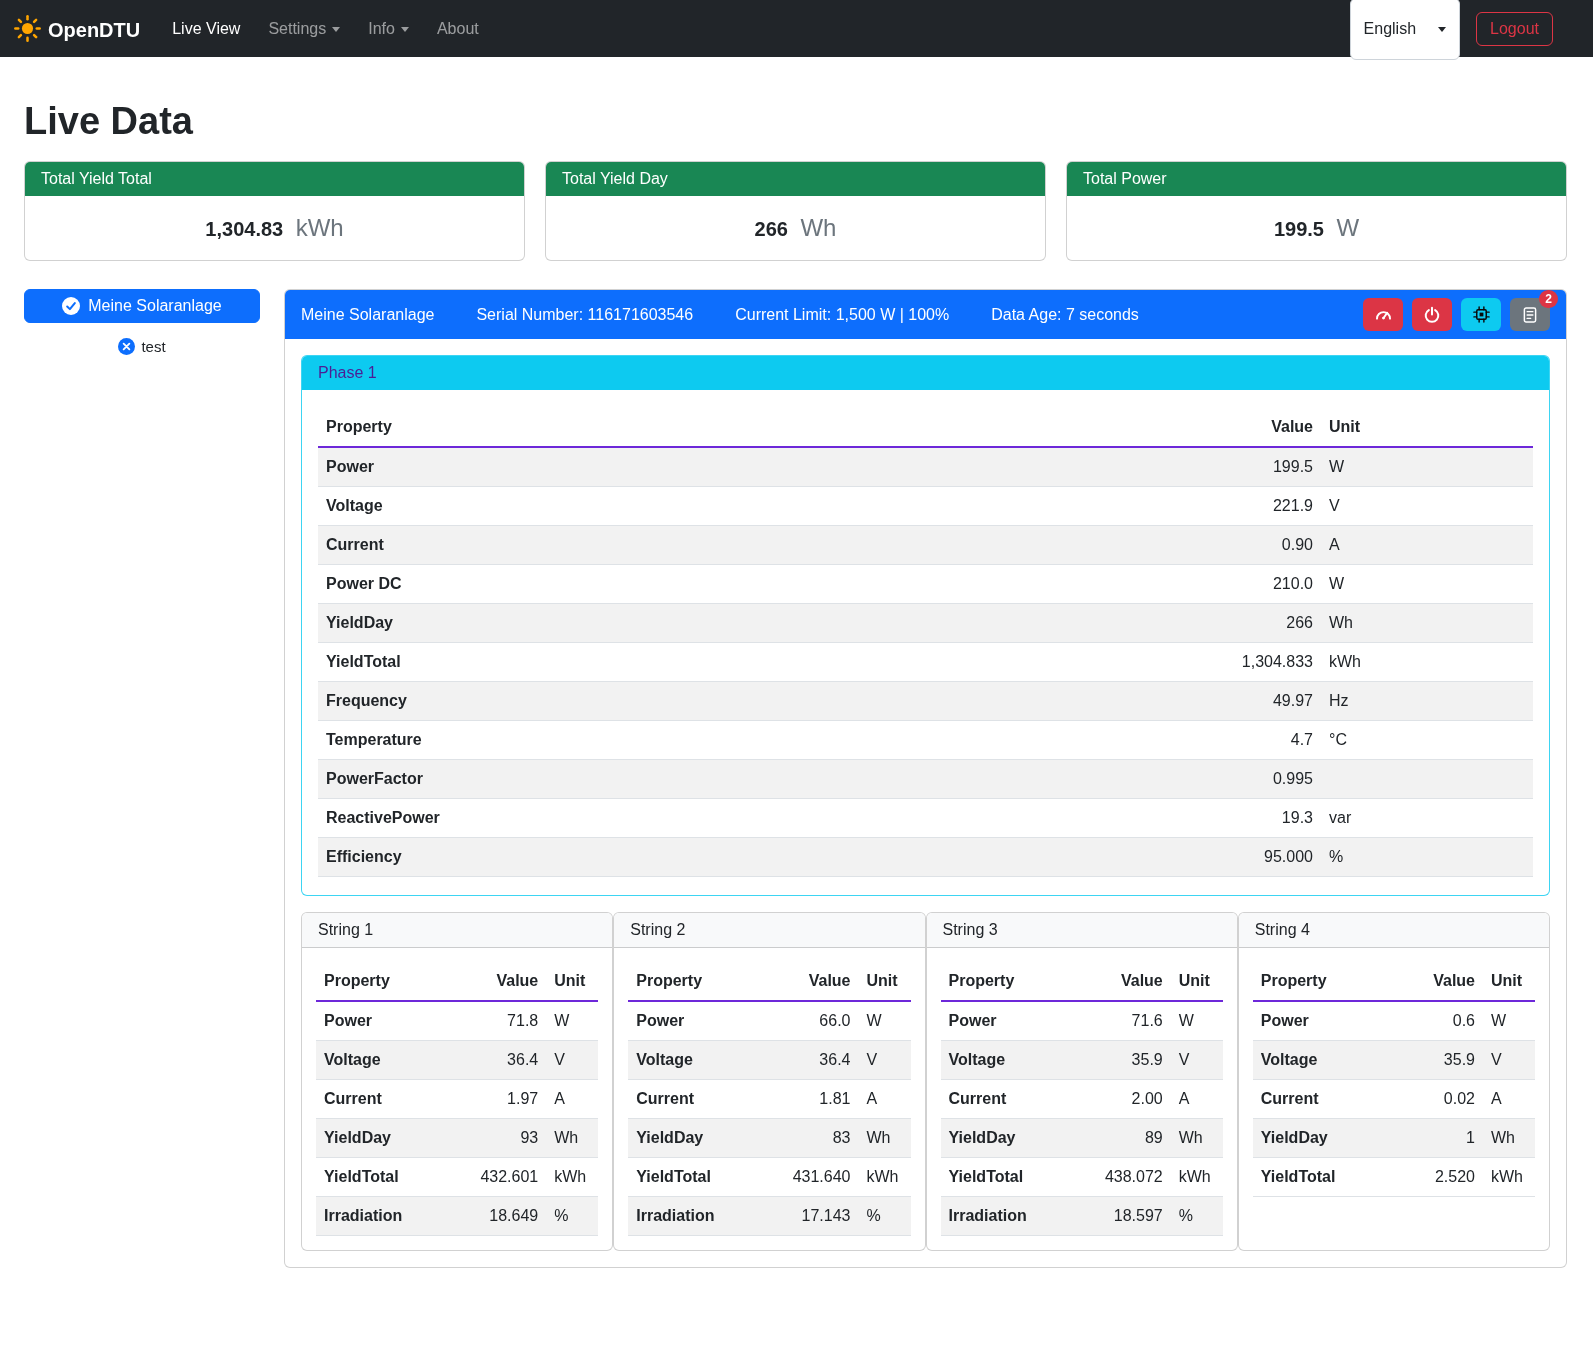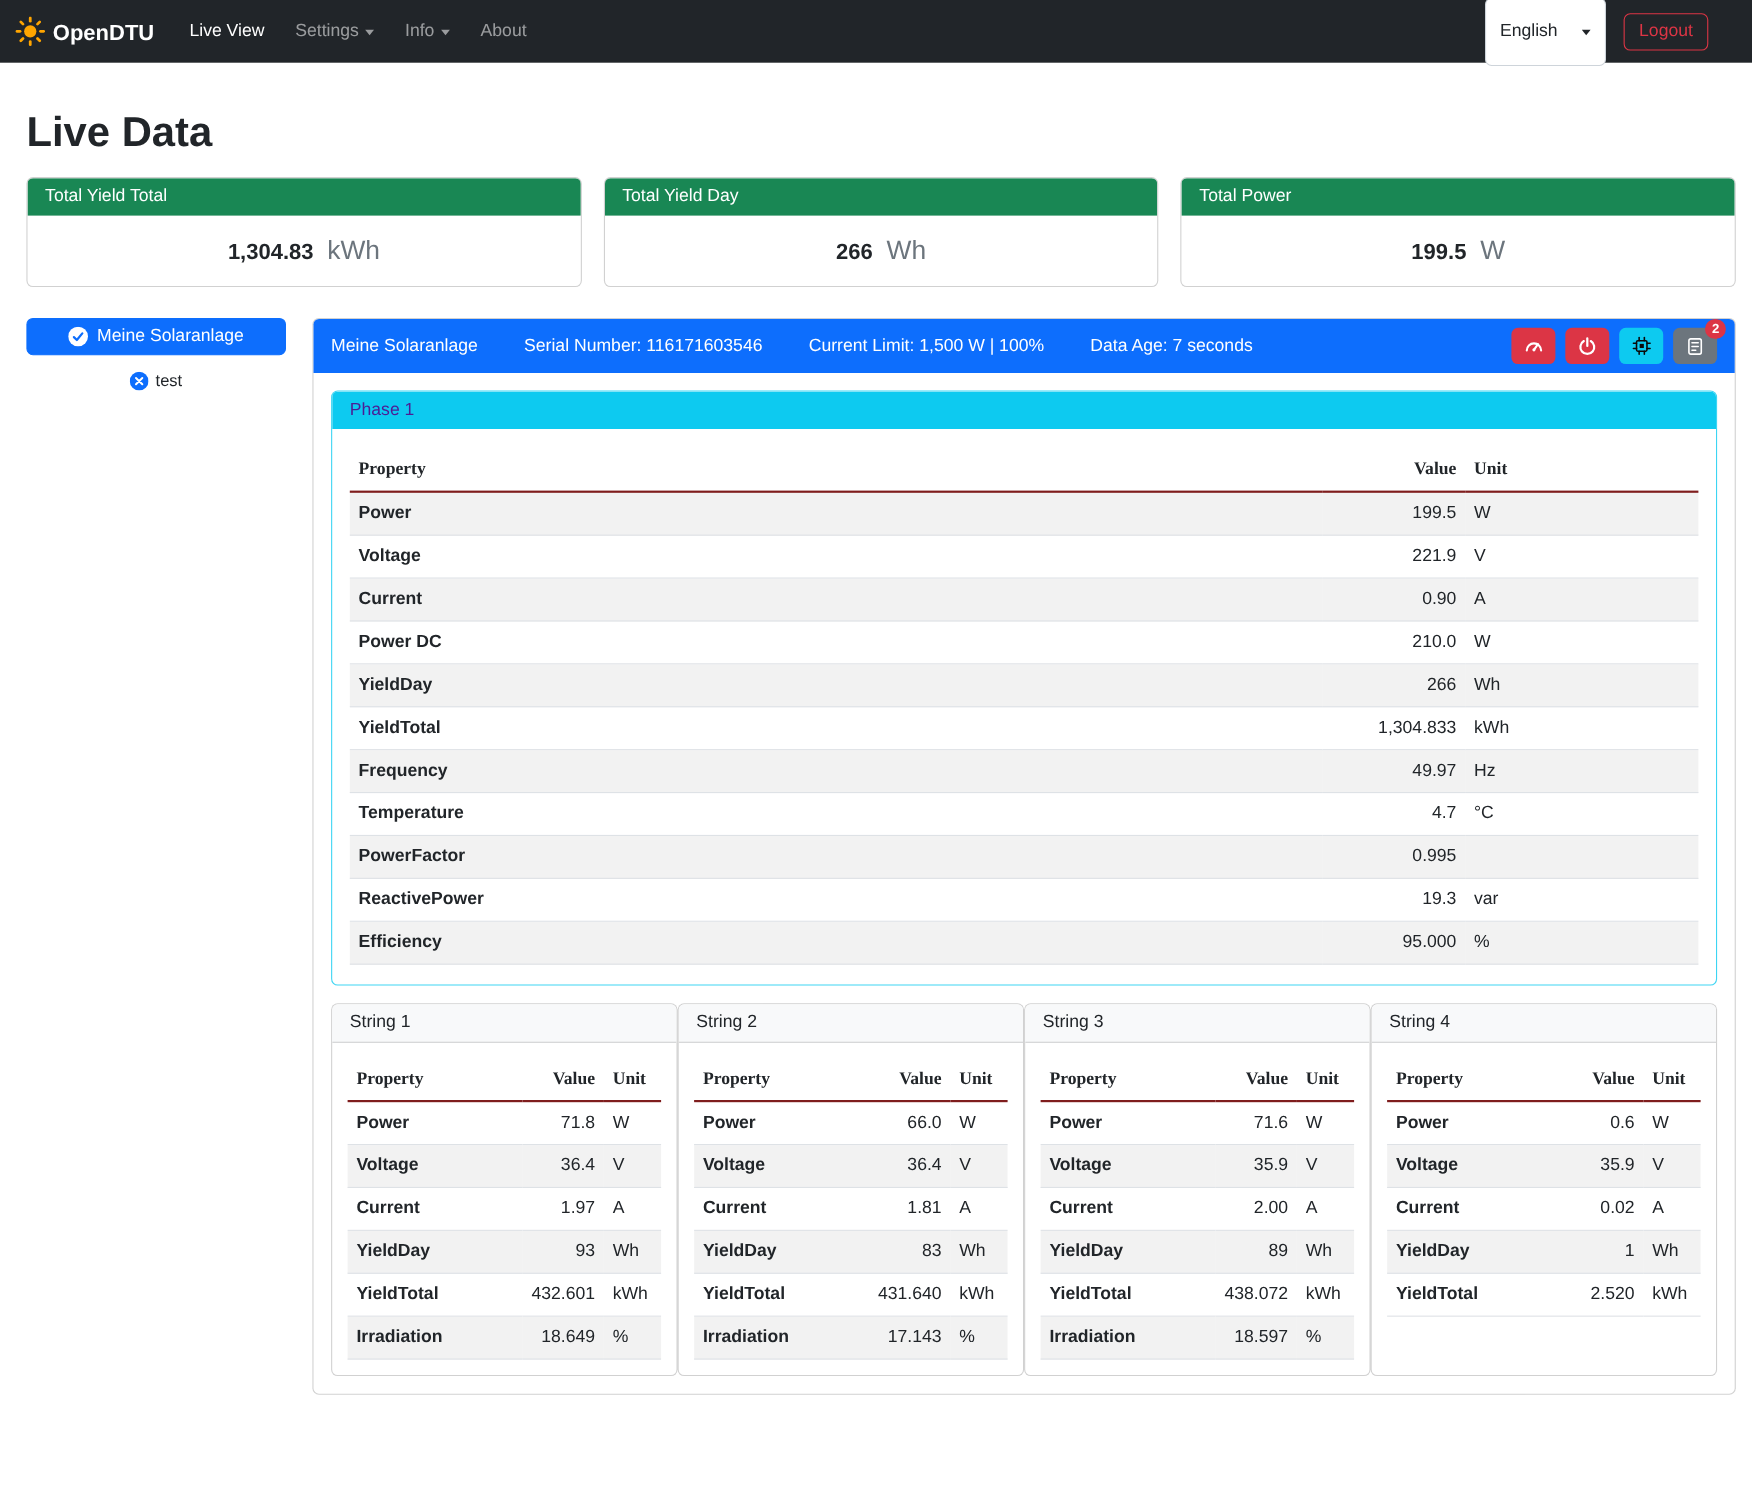"Live Data" .page { padding: 0 15px 26px 24px -> 0 26px 26px 24px }
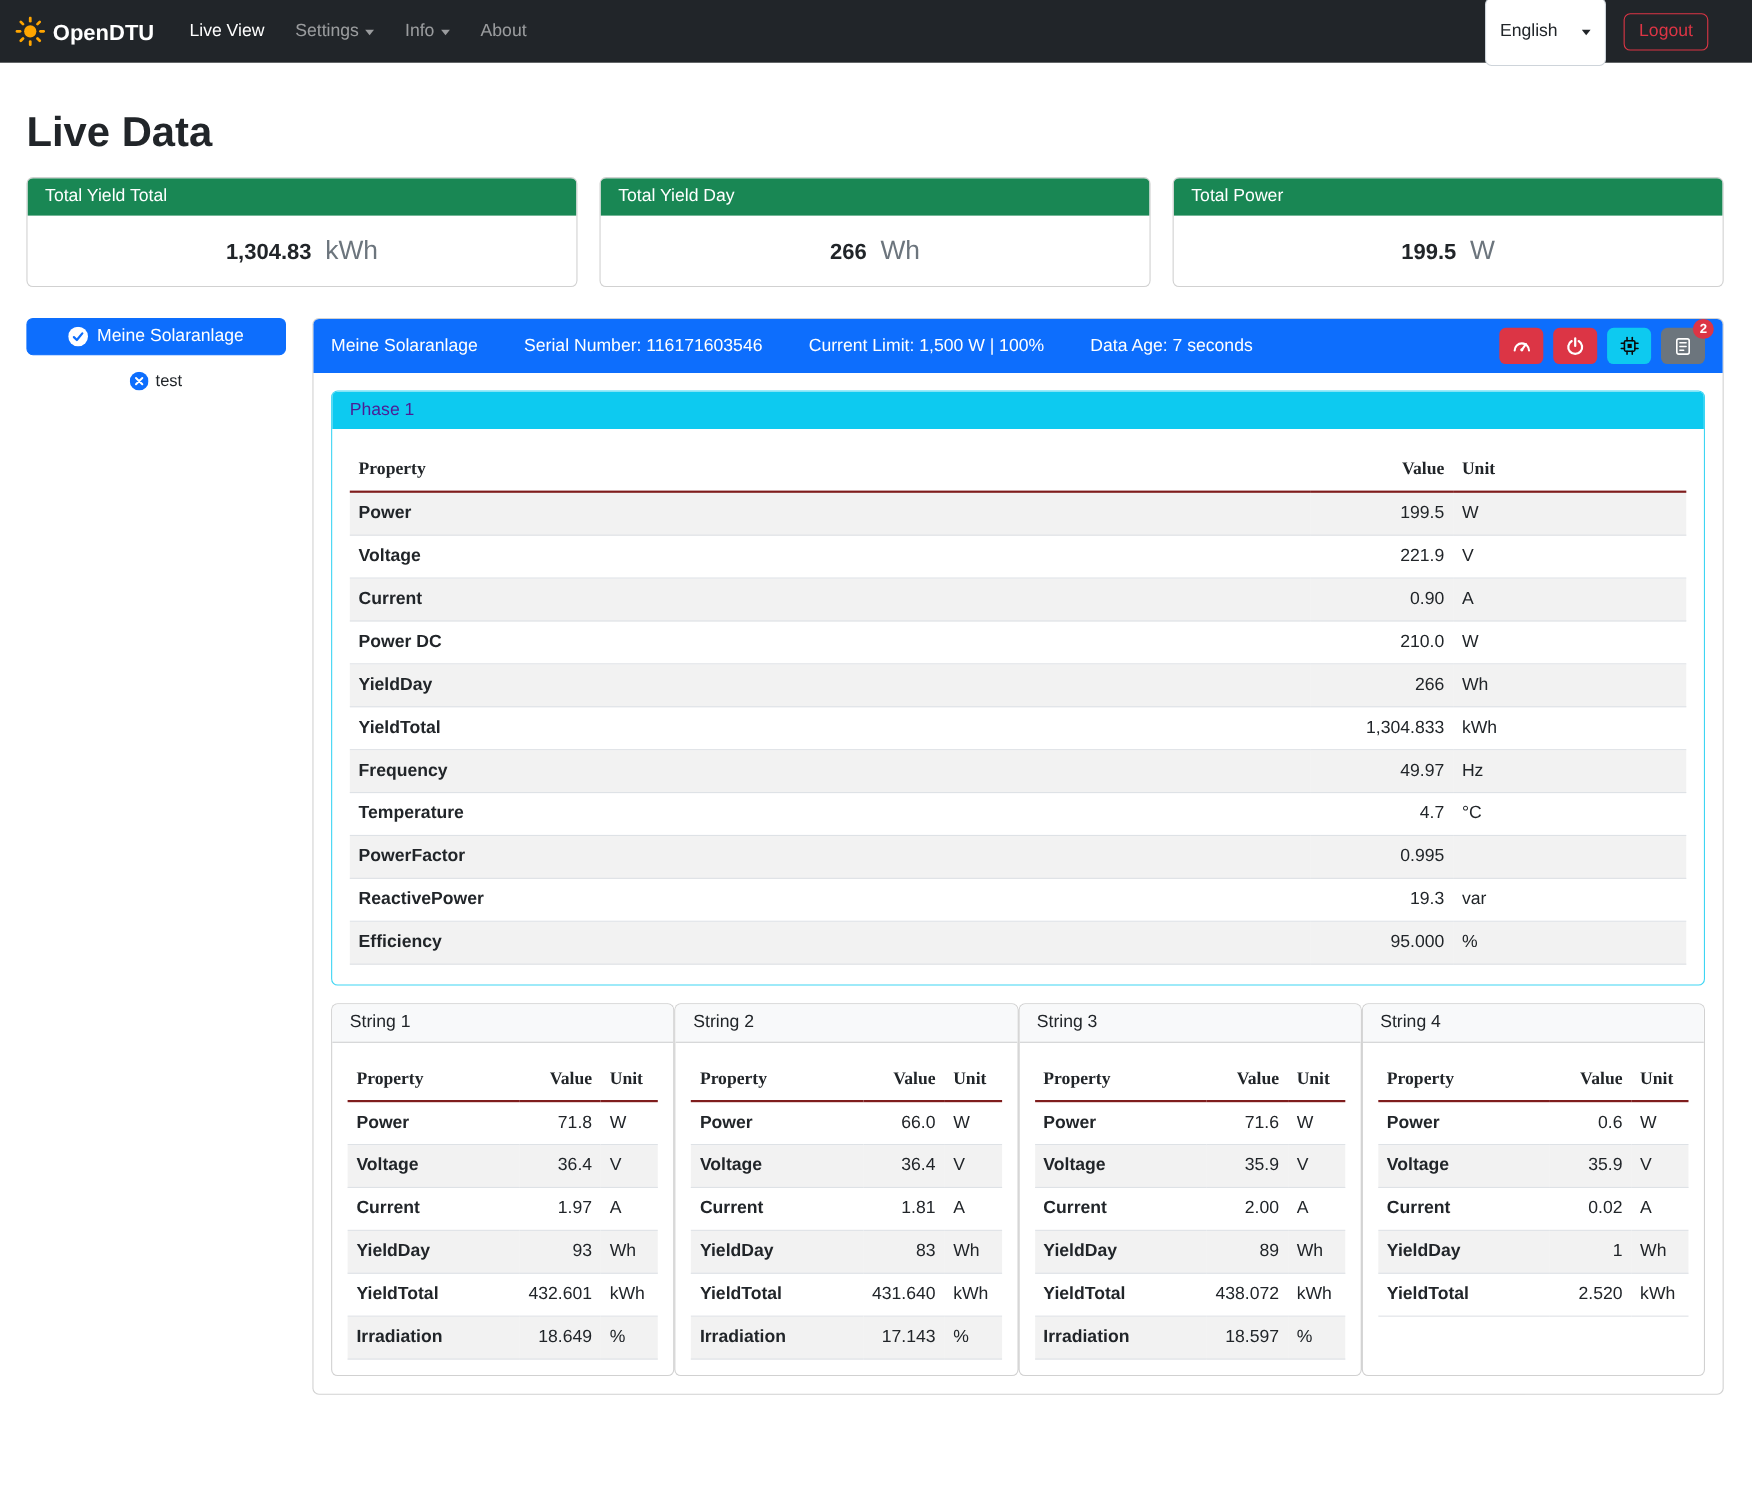"Property" thead th { border-bottom: 2px solid #7f1d1d -> 2px solid #6d28d9; font-family: Liberation Serif, serif -> none }
